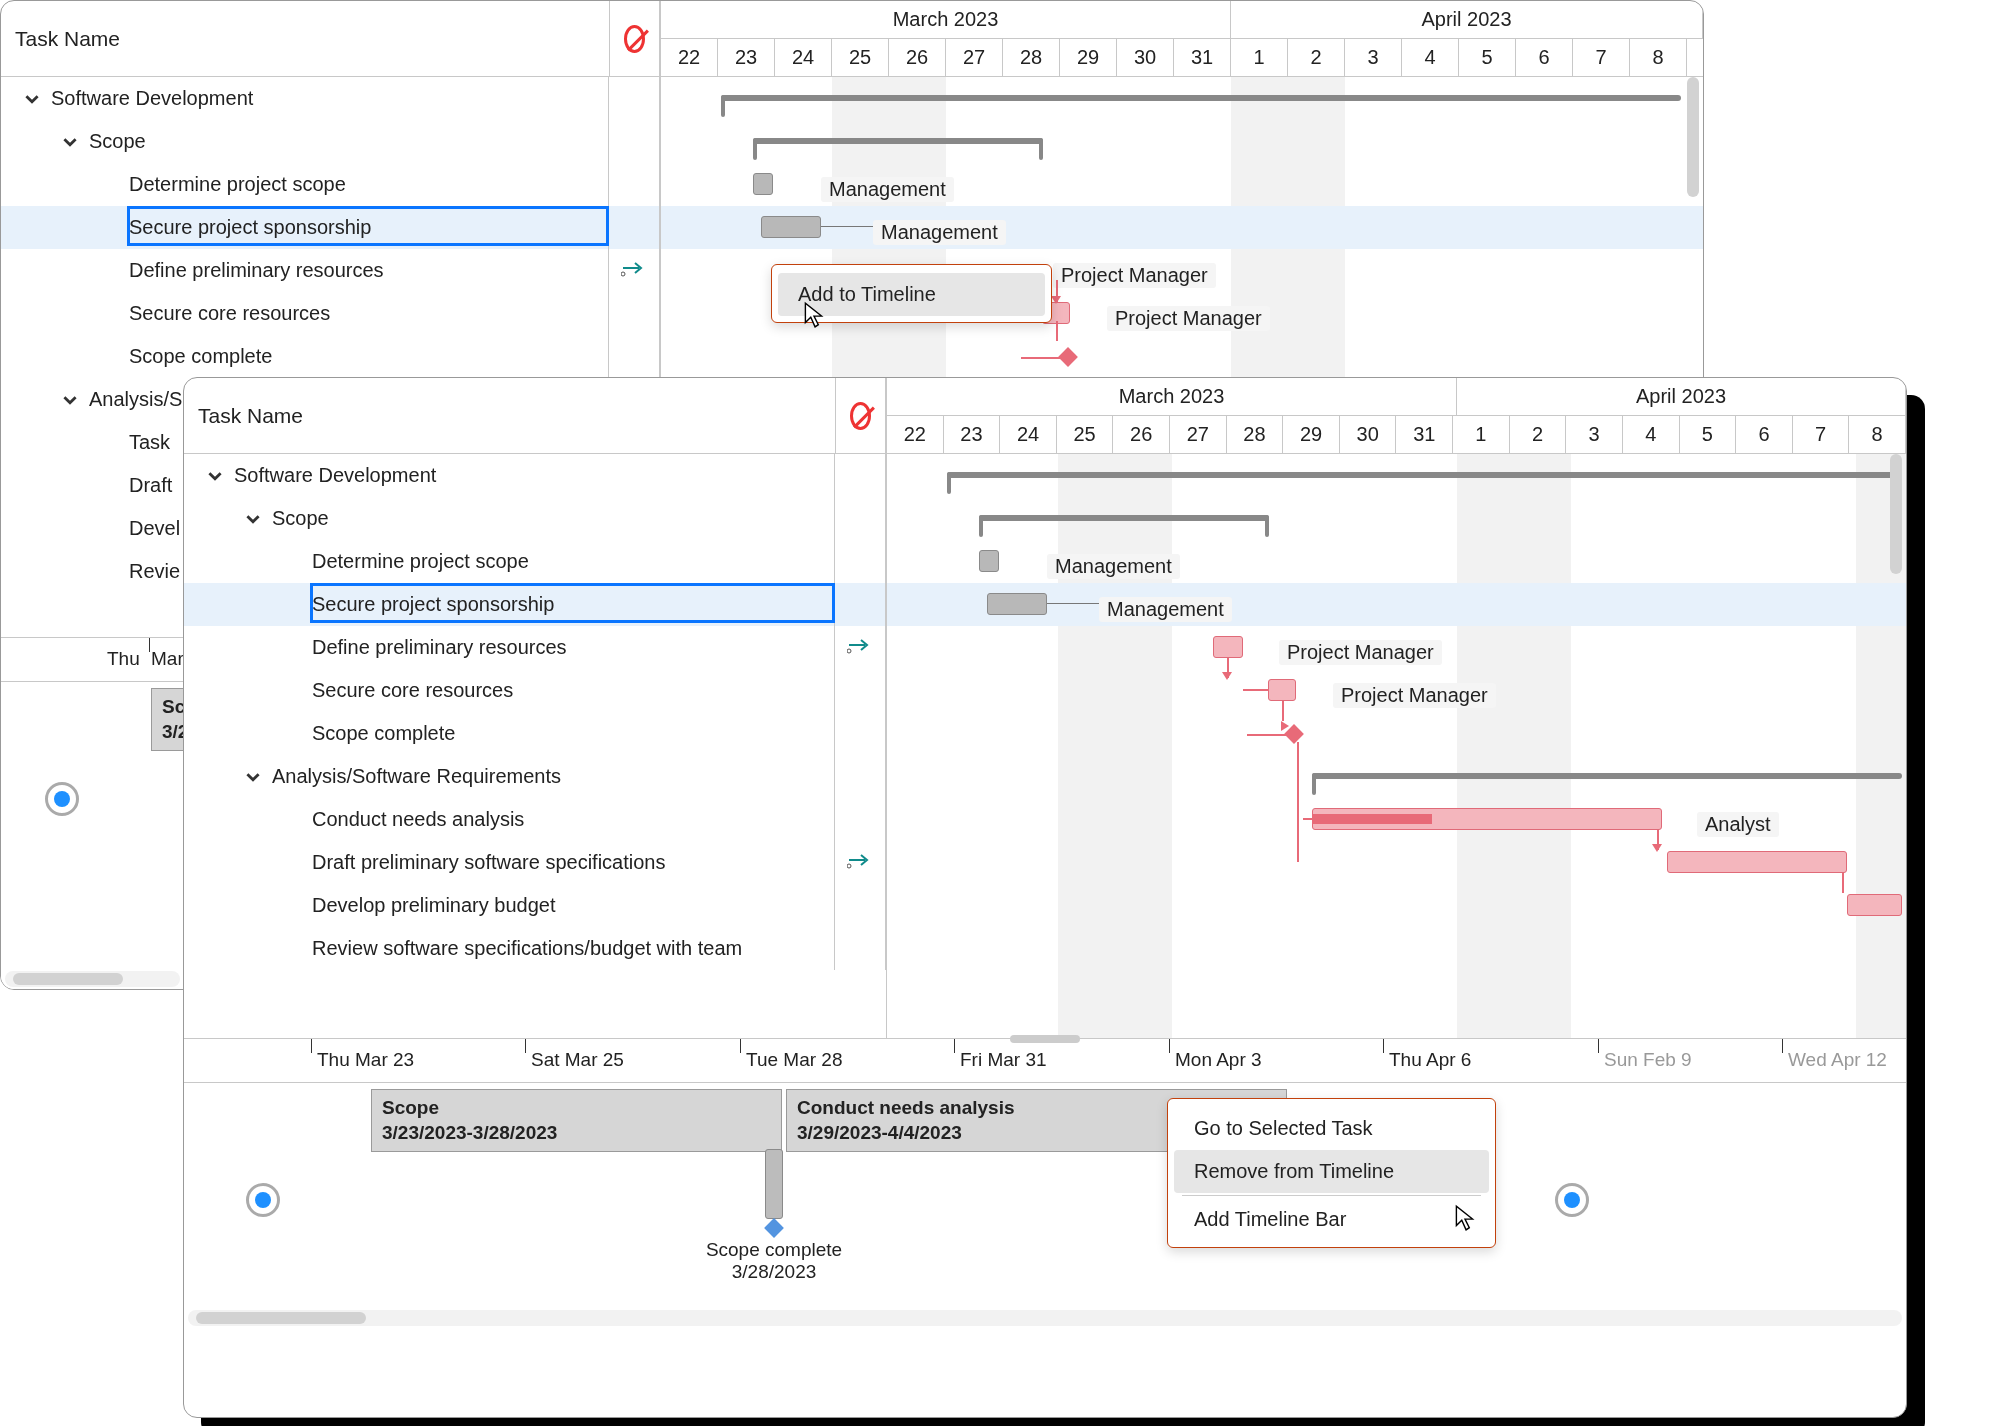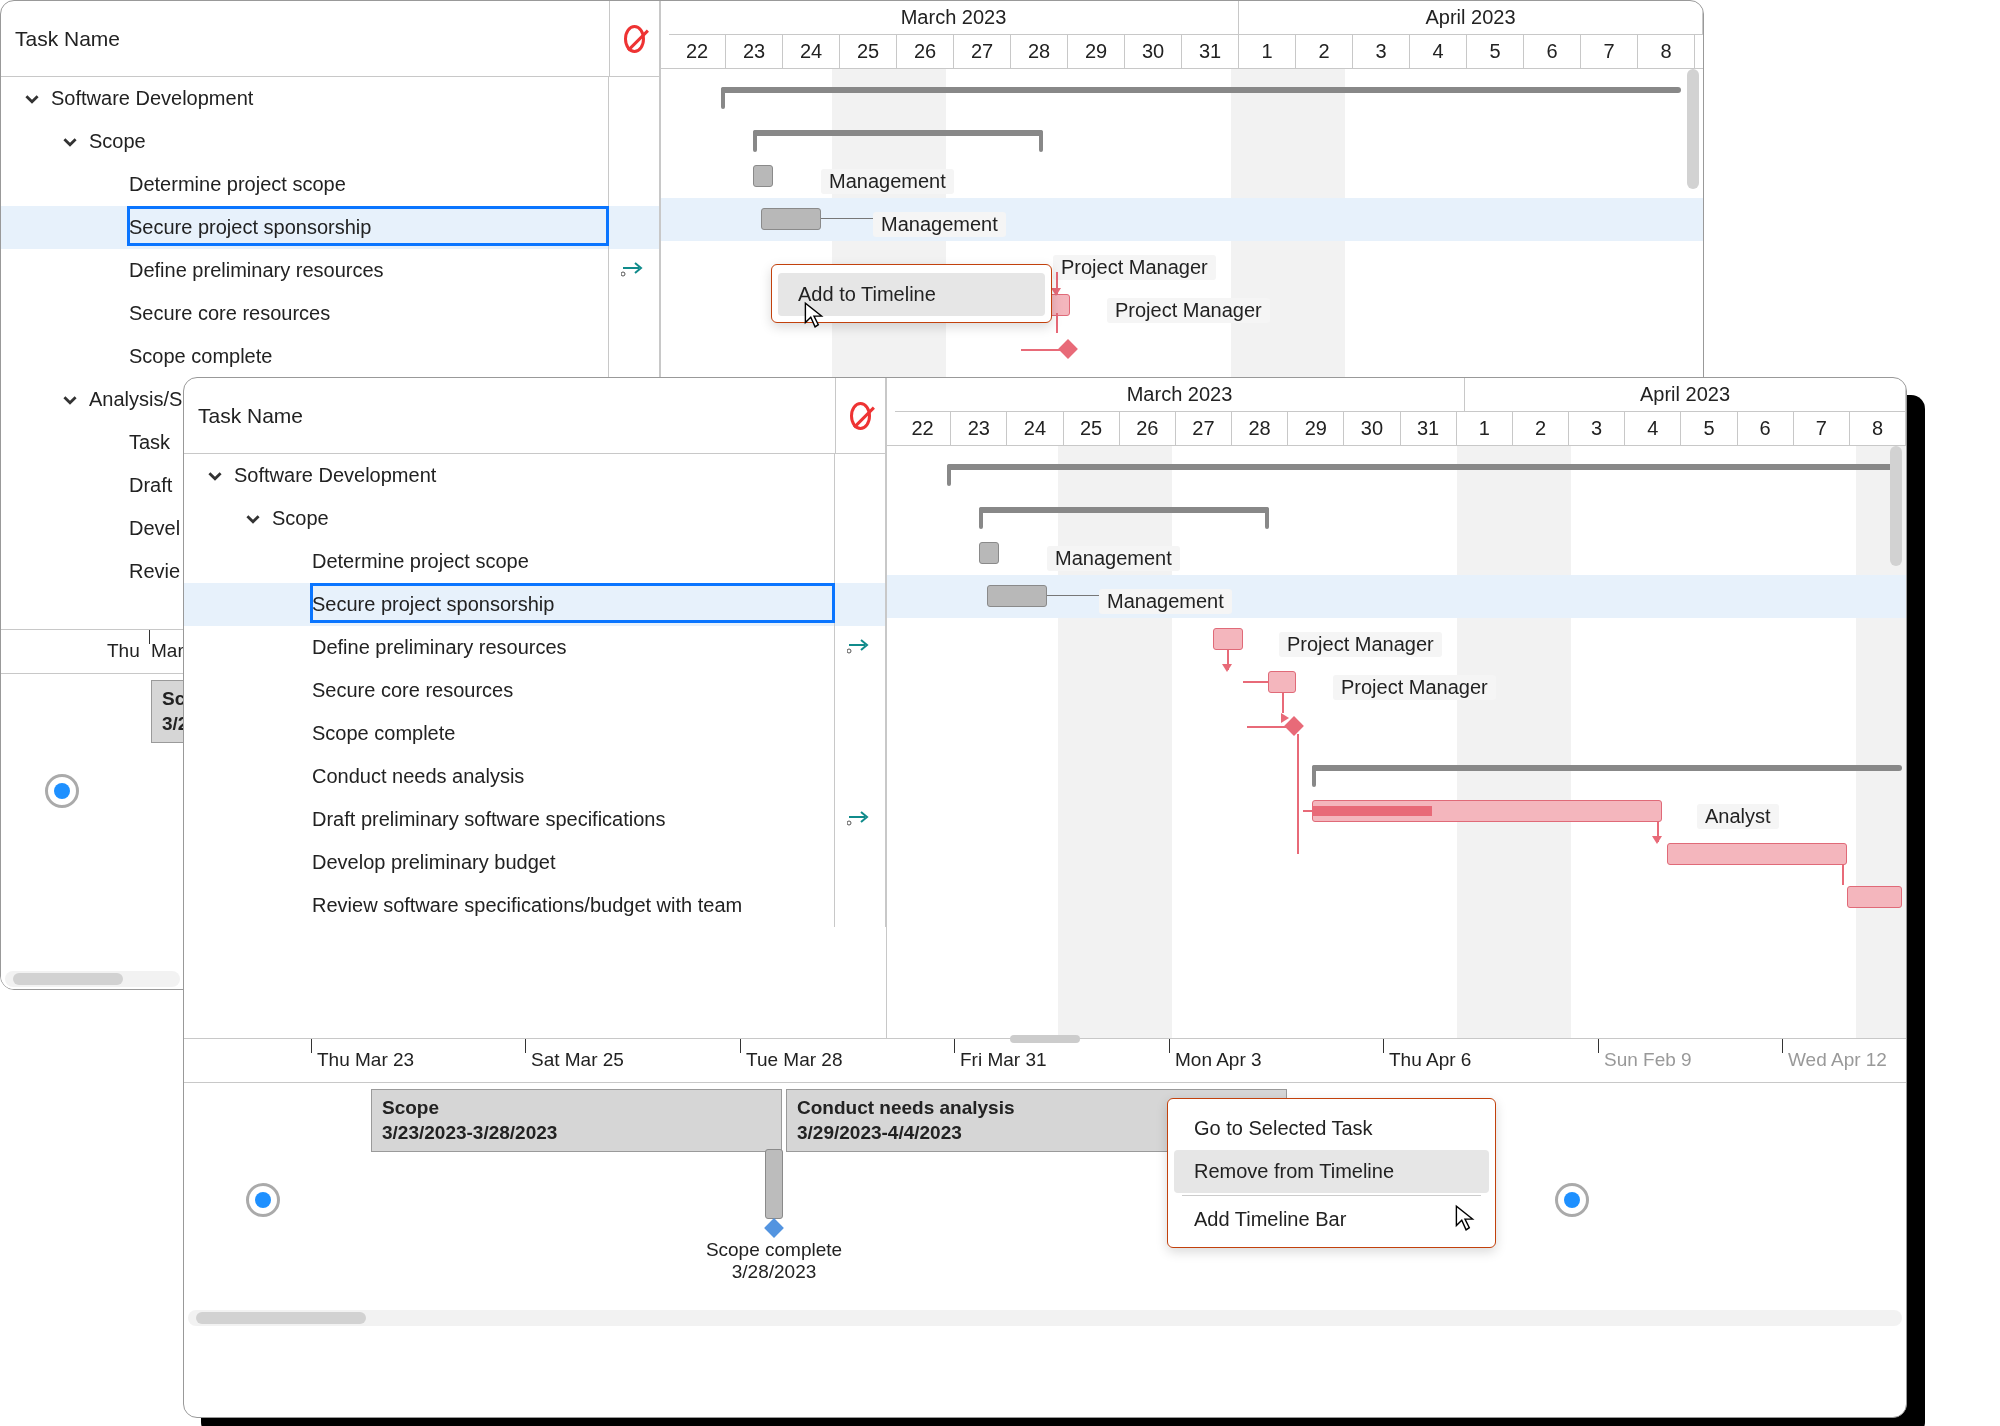"March 2023" .gantt-head { height: 68px -> 76px; padding-left: 8px -> none }
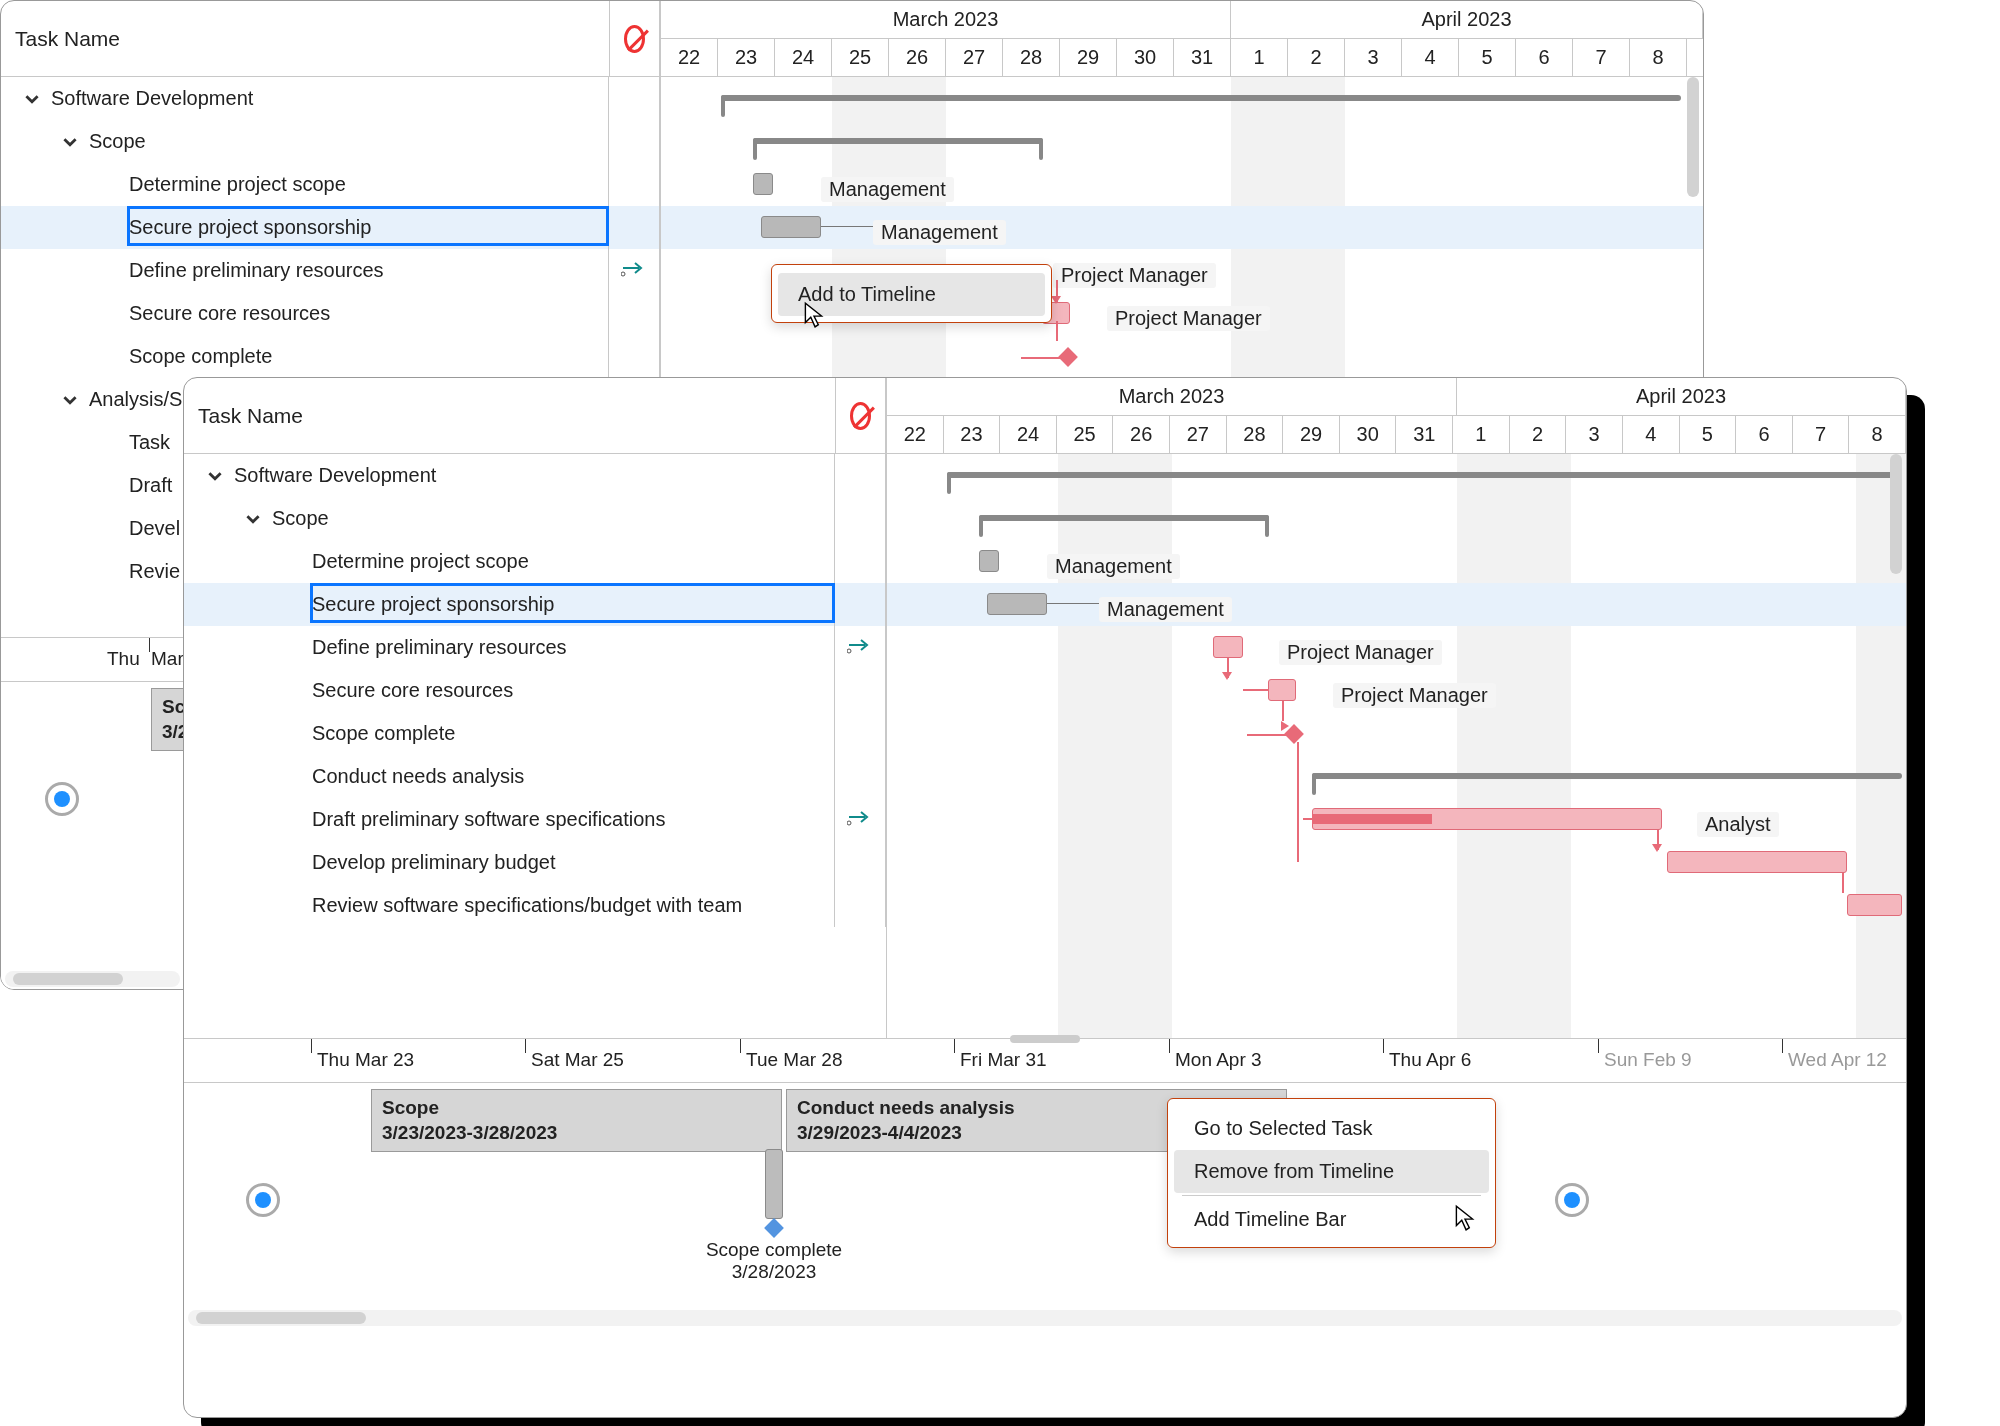"Analysis/Software Requirements" div.task-row { html: none -> <div> <div> <span> <svg> <polyline></polyline> </svg> </span> <span>Analysis/Software Requirements</span> </div> <div></div> </div> }
